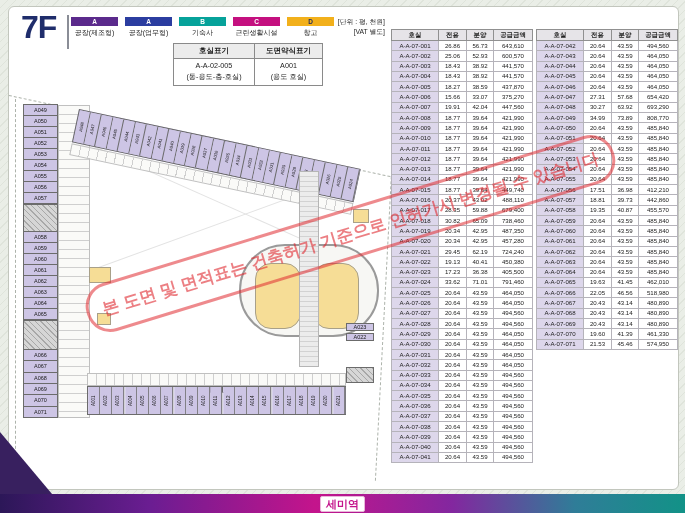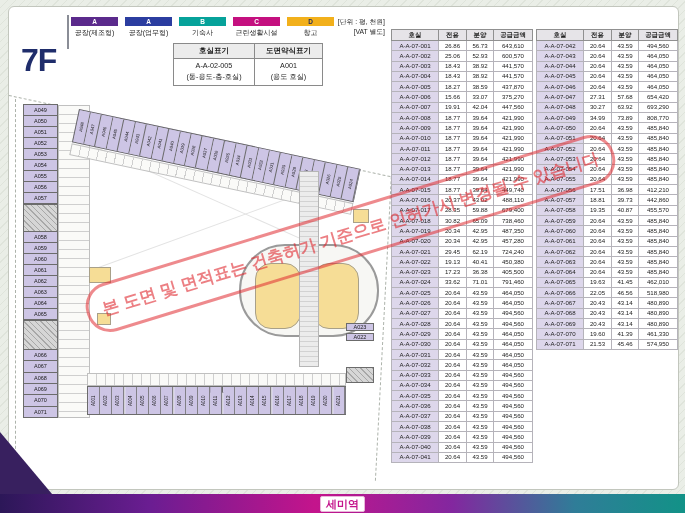"7F" .floor-title { margin-top: 33px -> none }
